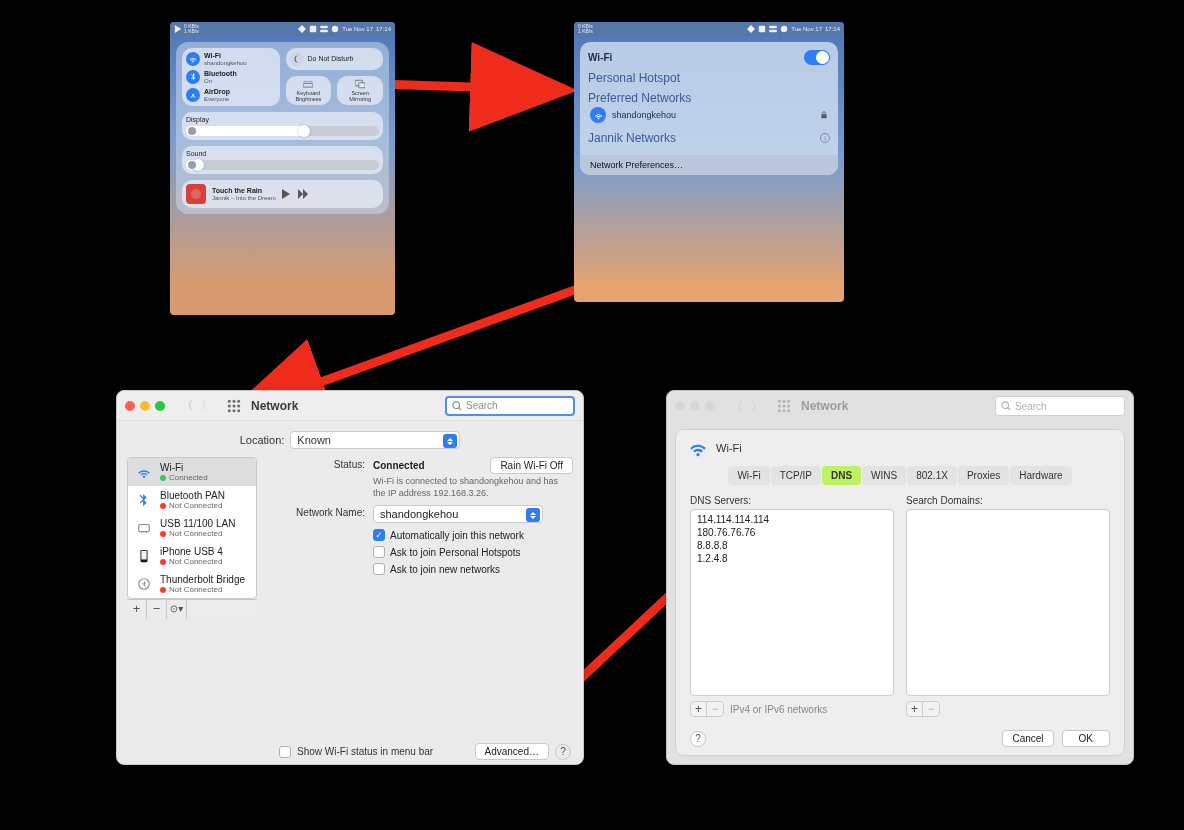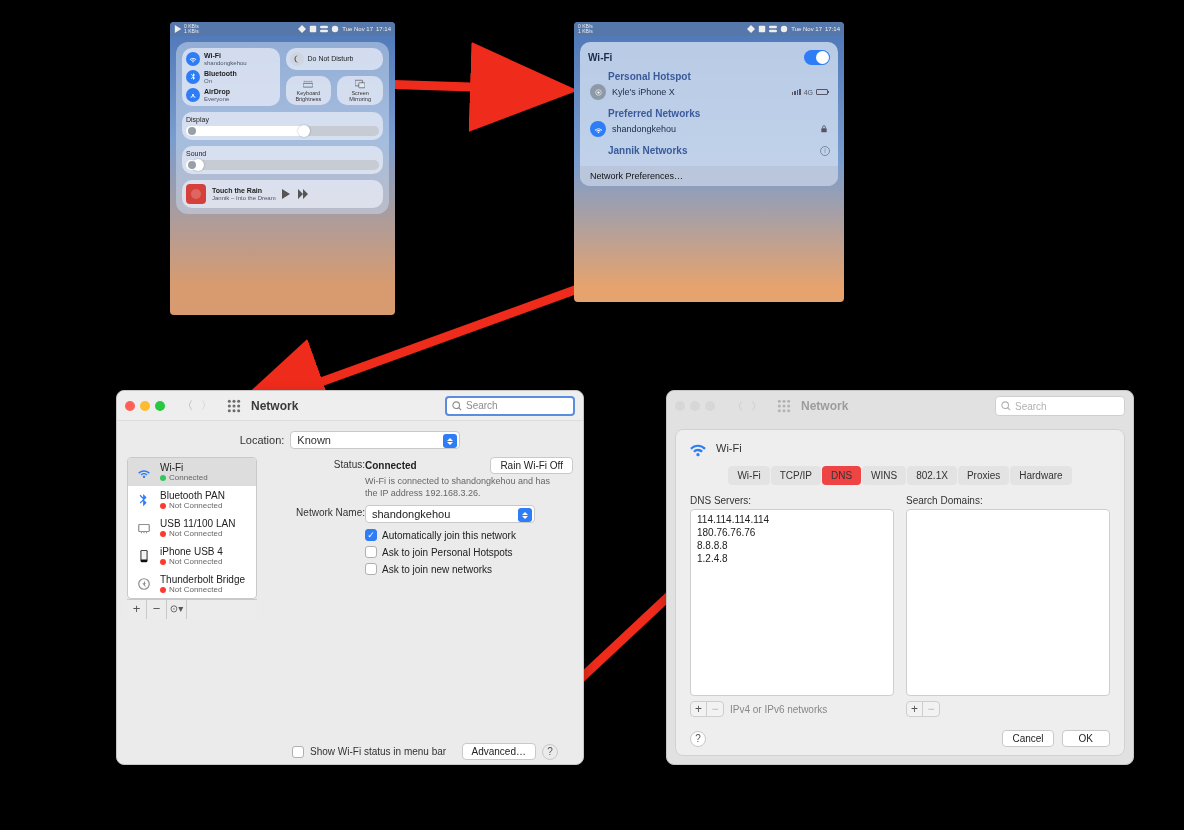"Personal Hotspot" .wp-sec { font-size: 10px -> 12px; font-weight: 700 -> 400; margin-left: 20px -> none }
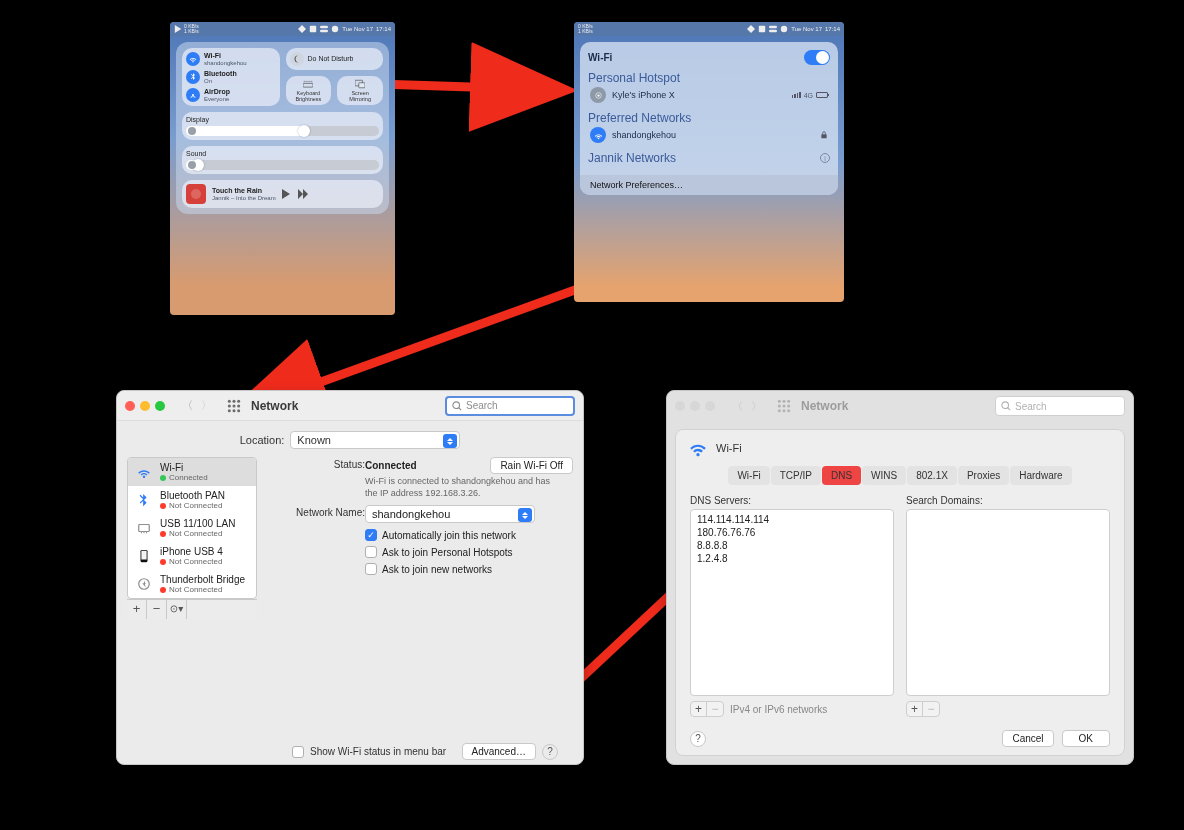"Kyle's iPhone X" div.wp-item { html: <div> <div> <svg> <circle></circle> <circle></circle> </svg> </div> <span>Kyle's iPhone X</span> <div> <span> <i></i> <i></i> <i></i> <i></i> </span> <span>4G</span> <span></span> </div> </div> -> none }
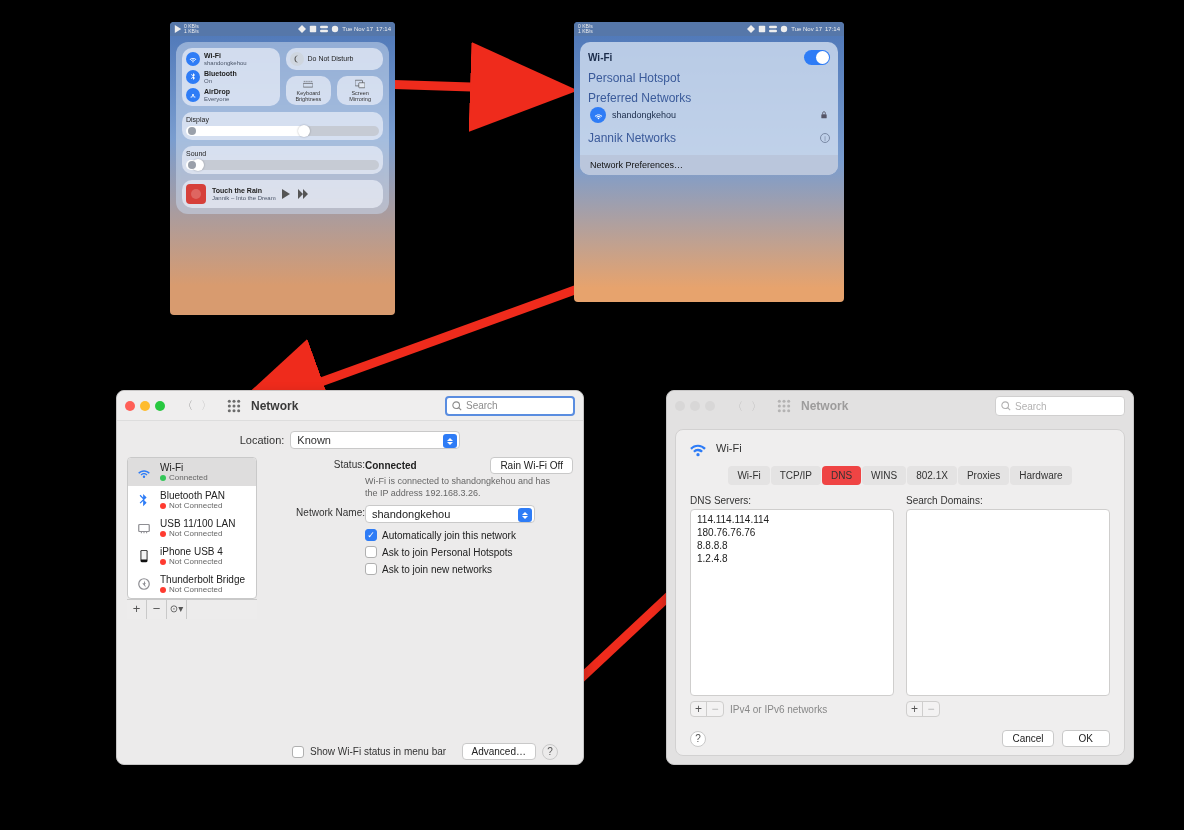"Status:" .drow { gap: 0 -> 8px }
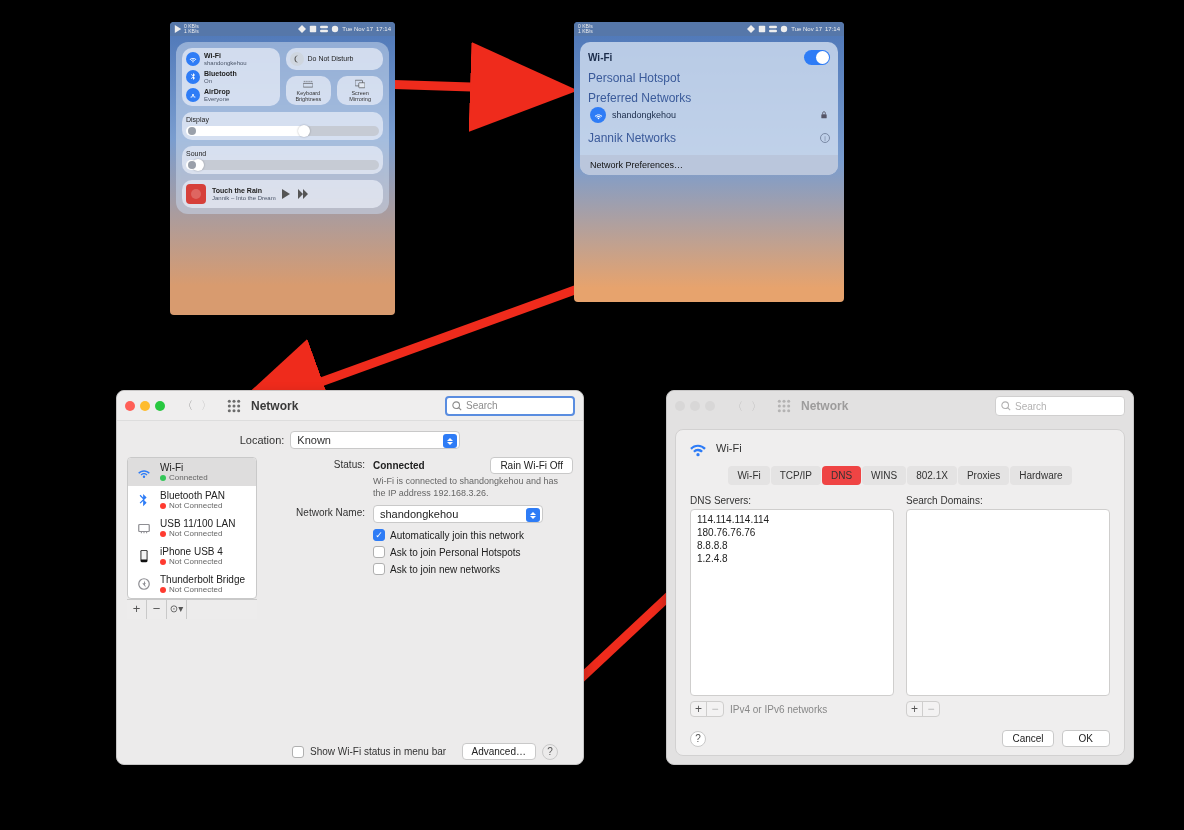"DNS" .tab.act { background: #ef4444 -> #bef264; font-weight: none -> bold }
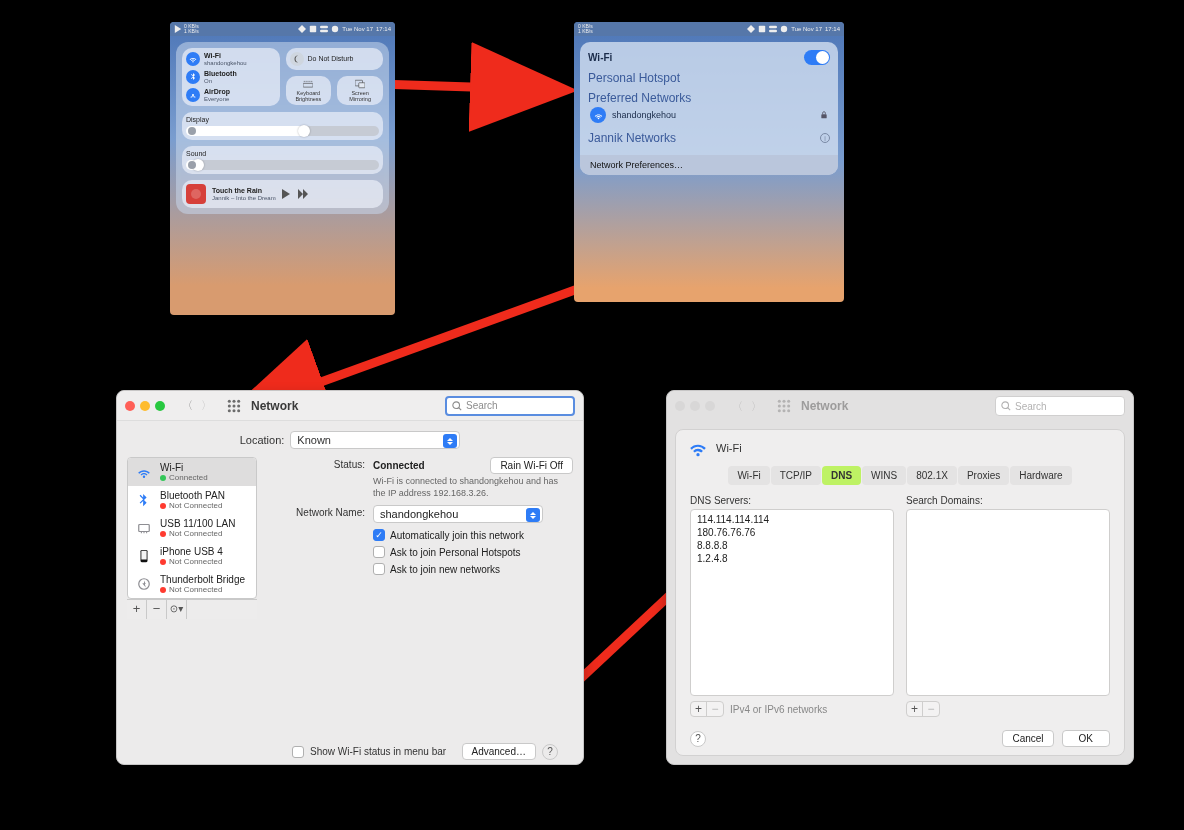"Show Wi-Fi status in menu" .footrow { padding: 8px 25px 4px -> 8px 12px 4px }
